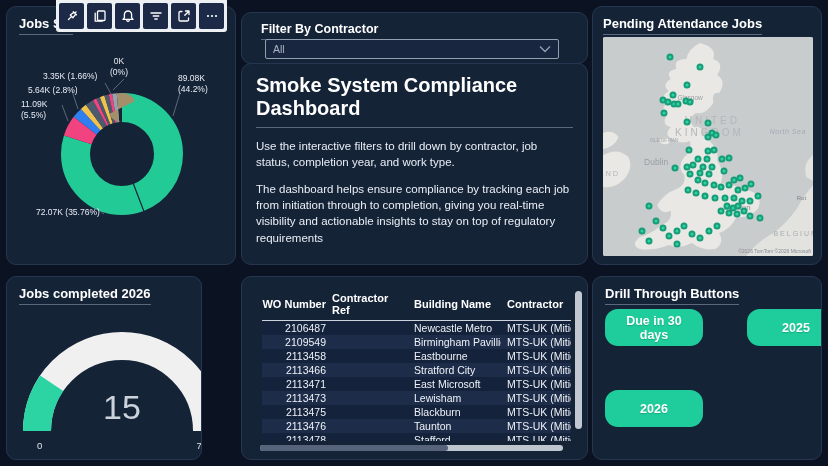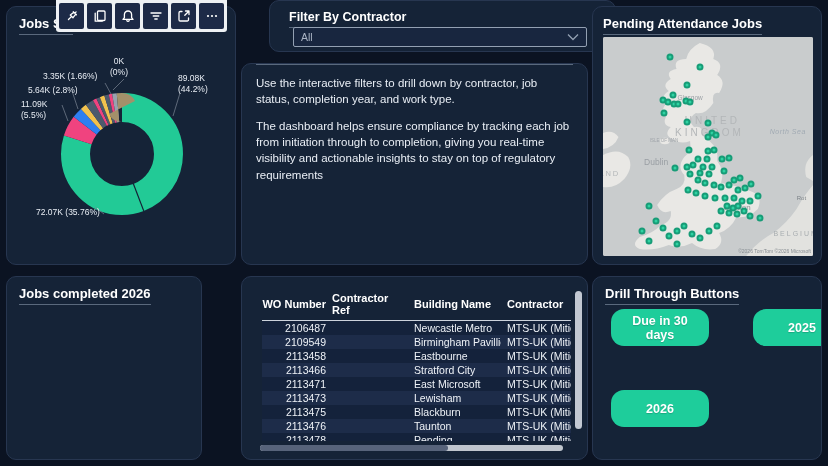"Filter By Contractor" #panel-filter { margin-left: 28px -> none; top: 0 -> 12px }
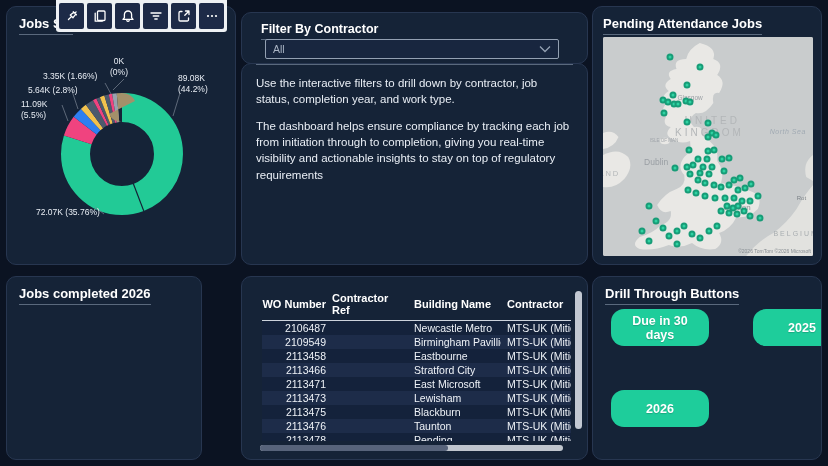"Smoke System Compliance Dashboard" div { html: none -> <div>Smoke System Compliance Dashboard</div> }
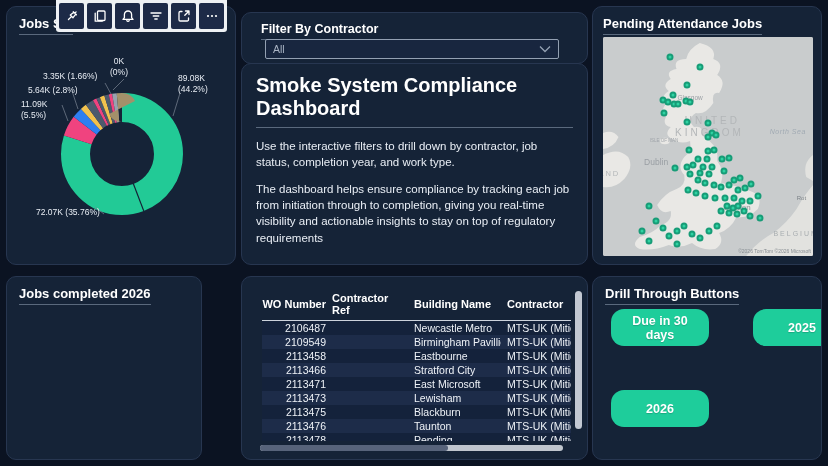"Due in 30 days" .drill-grid { left: 18px -> 12px }
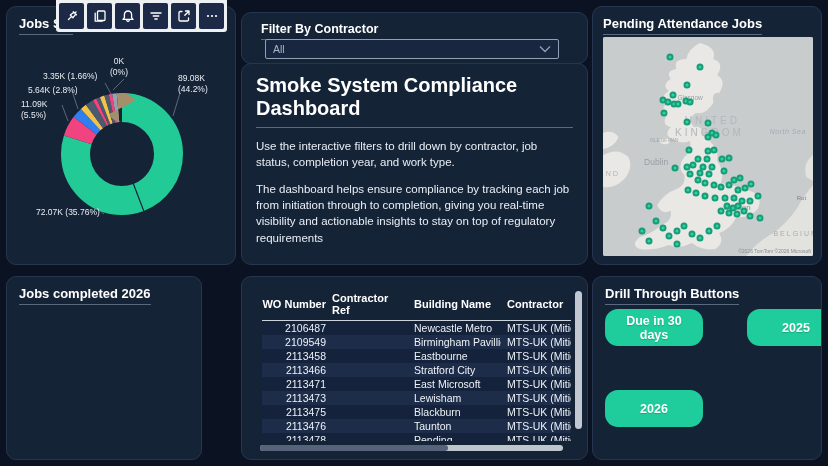"15" div { html: none -> <div> <svg> <path></path> <path></path> <text>15</text> <text>0</text> <text>79</text> </svg> </div> }
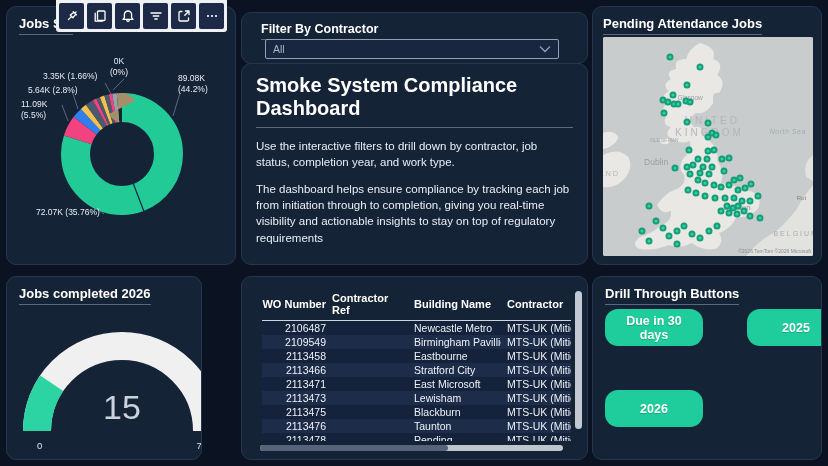"Pending" td.pad { text: Pending -> Stafford }
